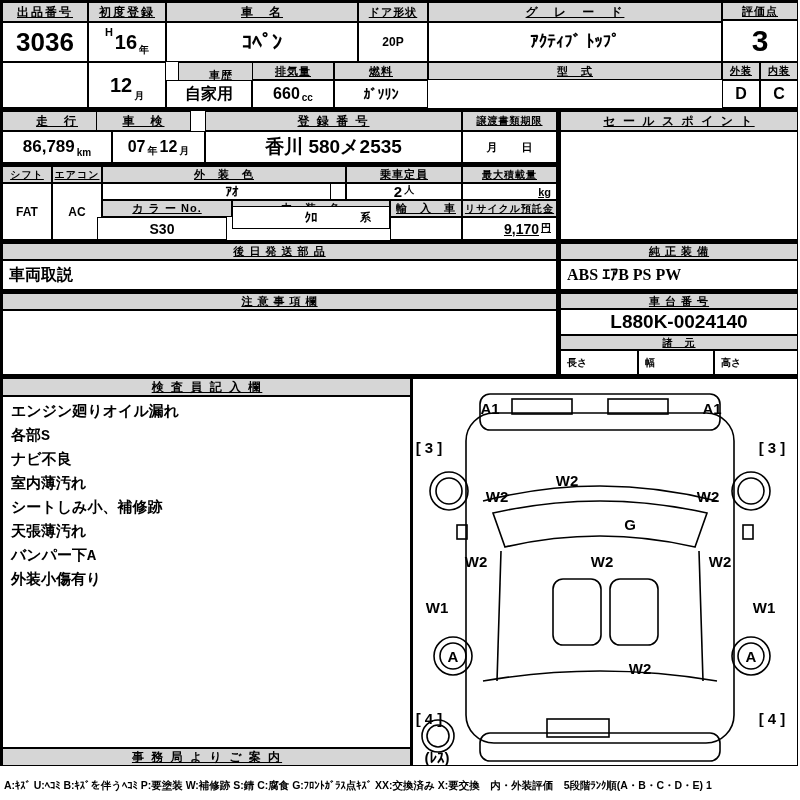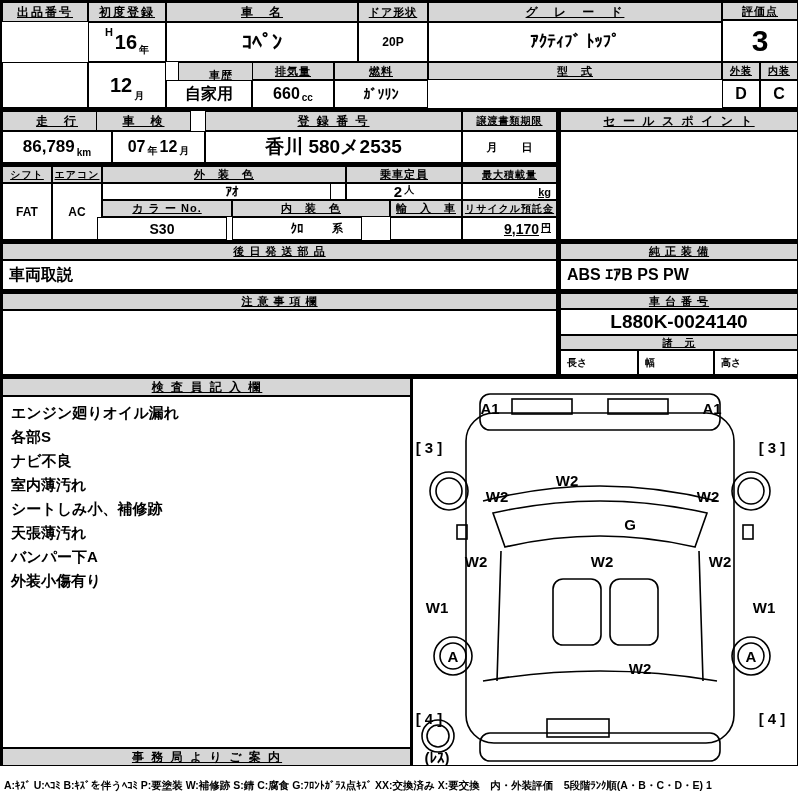"3036" div.cell { html: none -> <div>3036</div> }
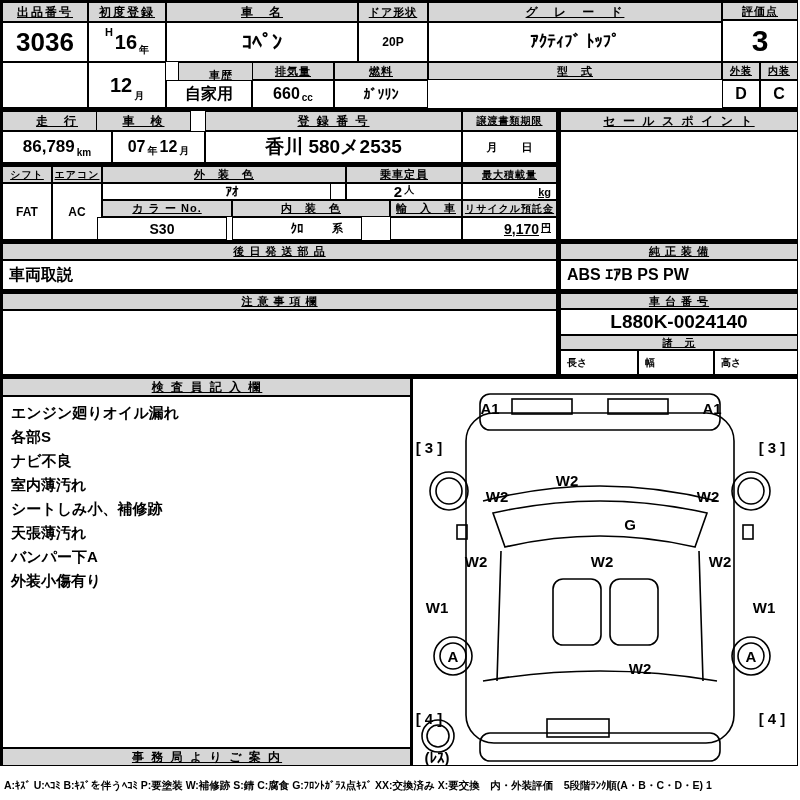"ｸﾛ" div.cell { top: 217px -> 206px; width: 130px -> 158px }
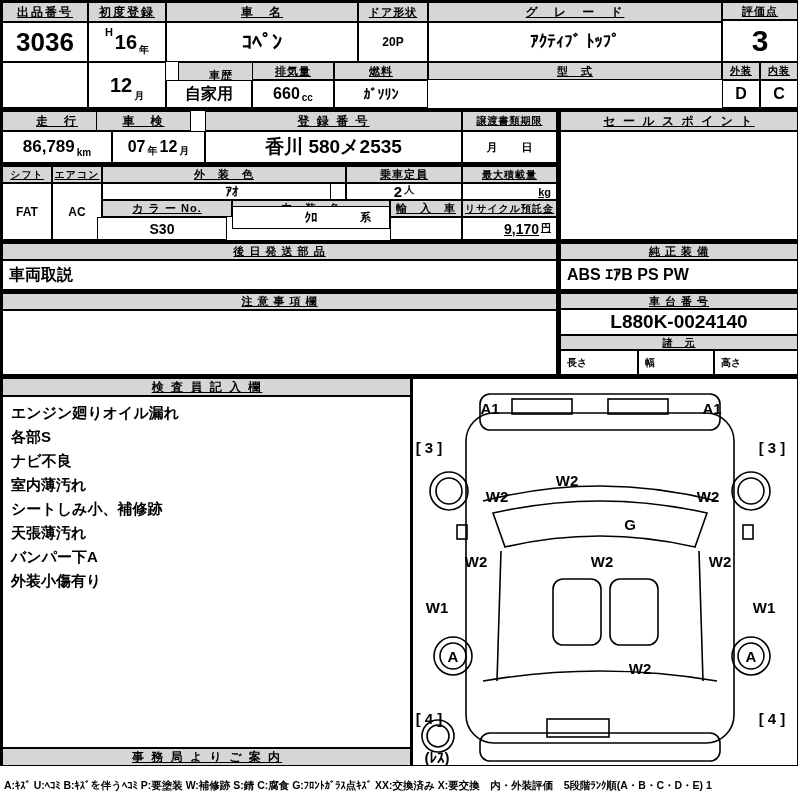"車両取説" .leftal { font-family: none -> Liberation Serif, serif }
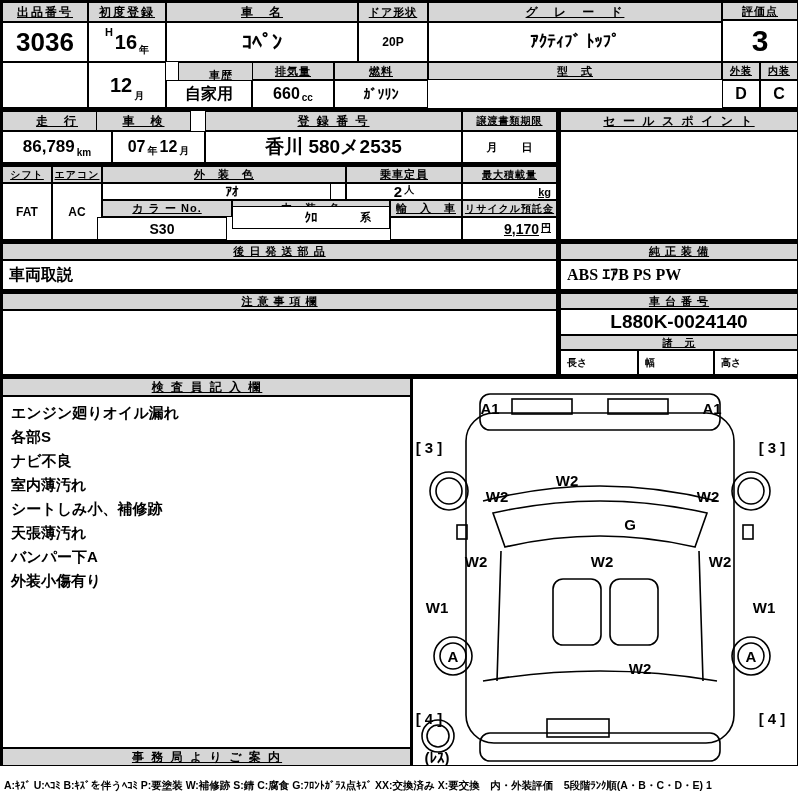"エンジン廻りオイル漏れ" .notes { font-family: none -> Liberation Mono, monospace }
